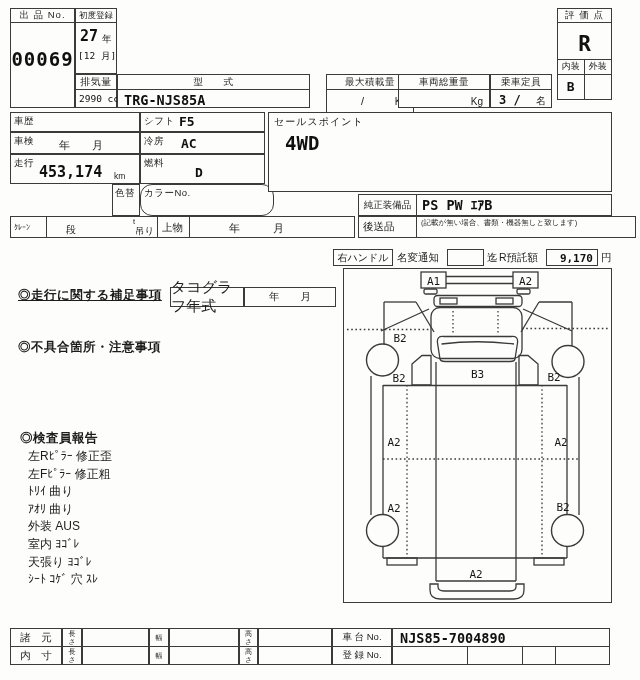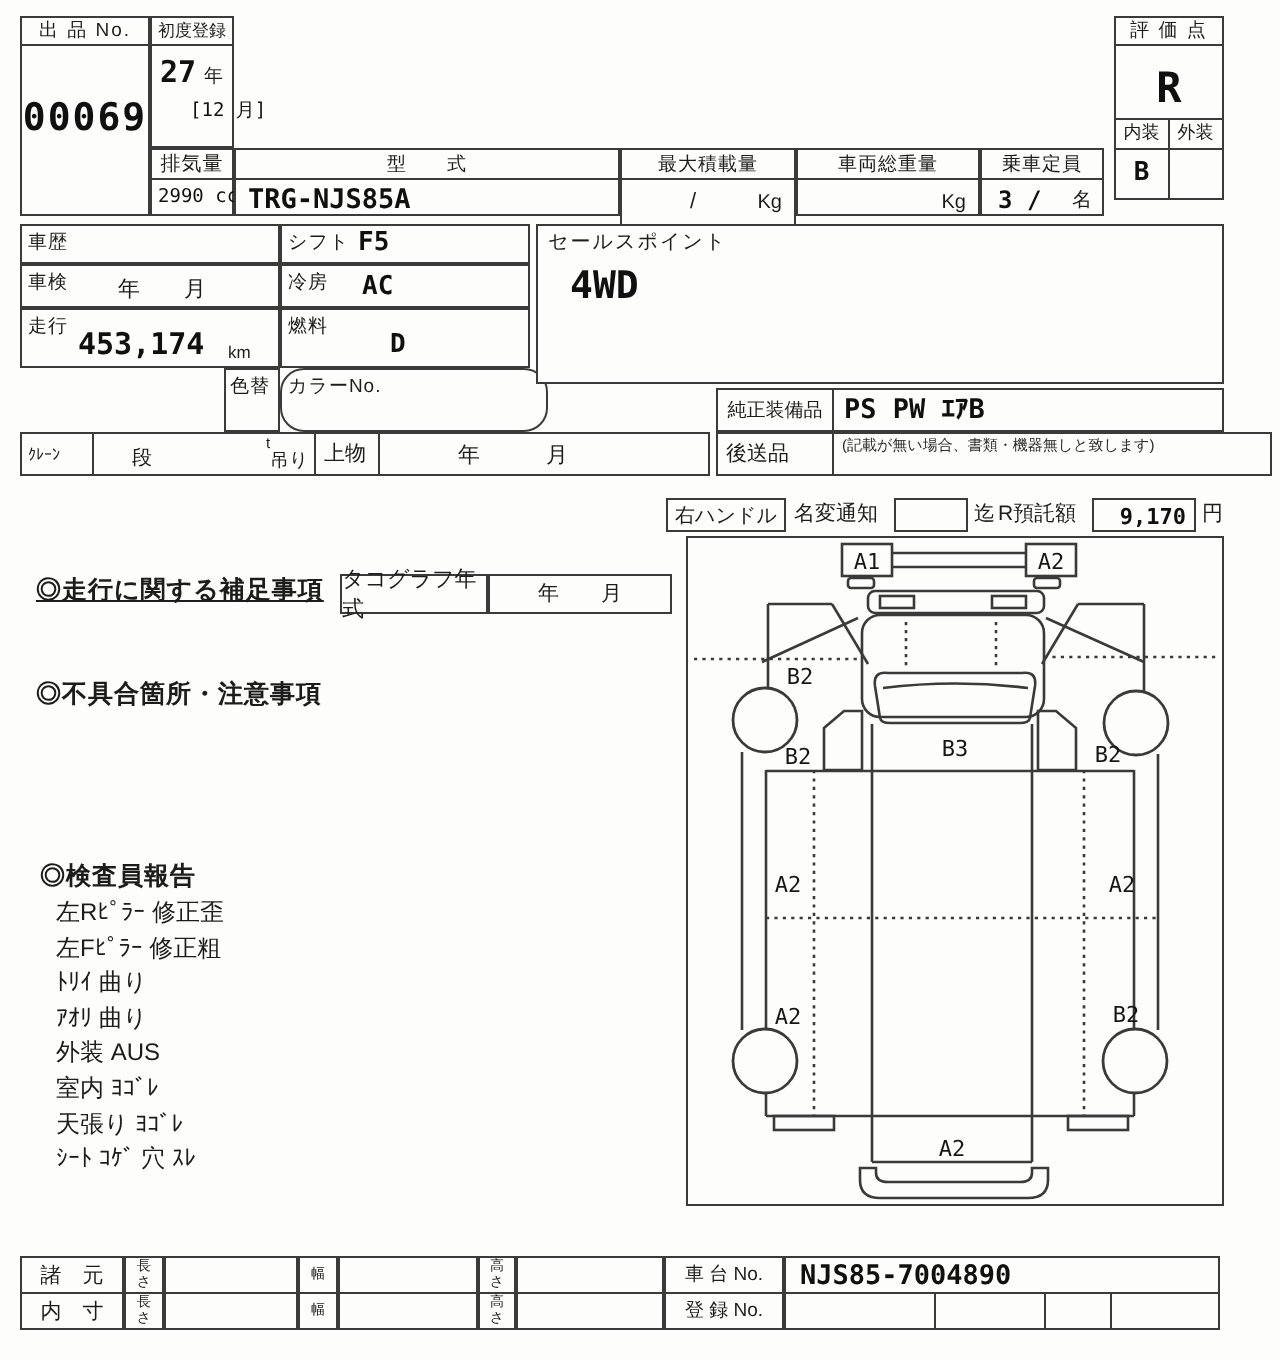"[12 月]" span.t { left: 19px -> 2px }
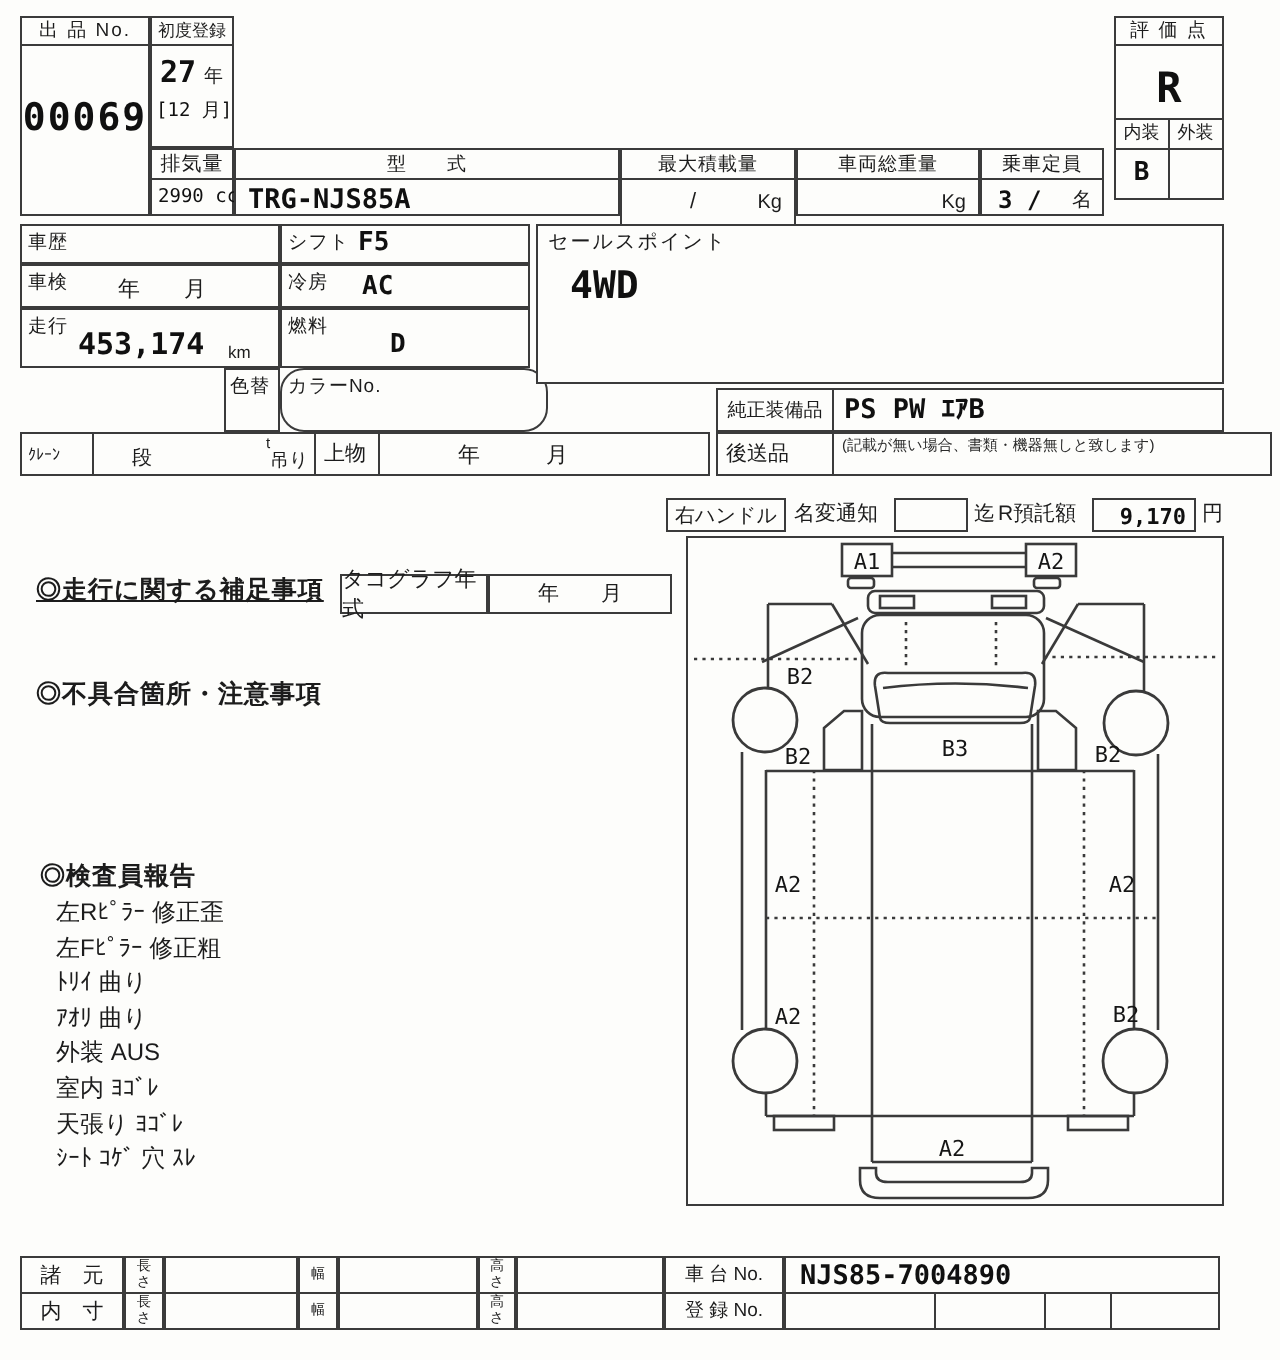"最大積載量" div.b { left: 310px -> 326px }
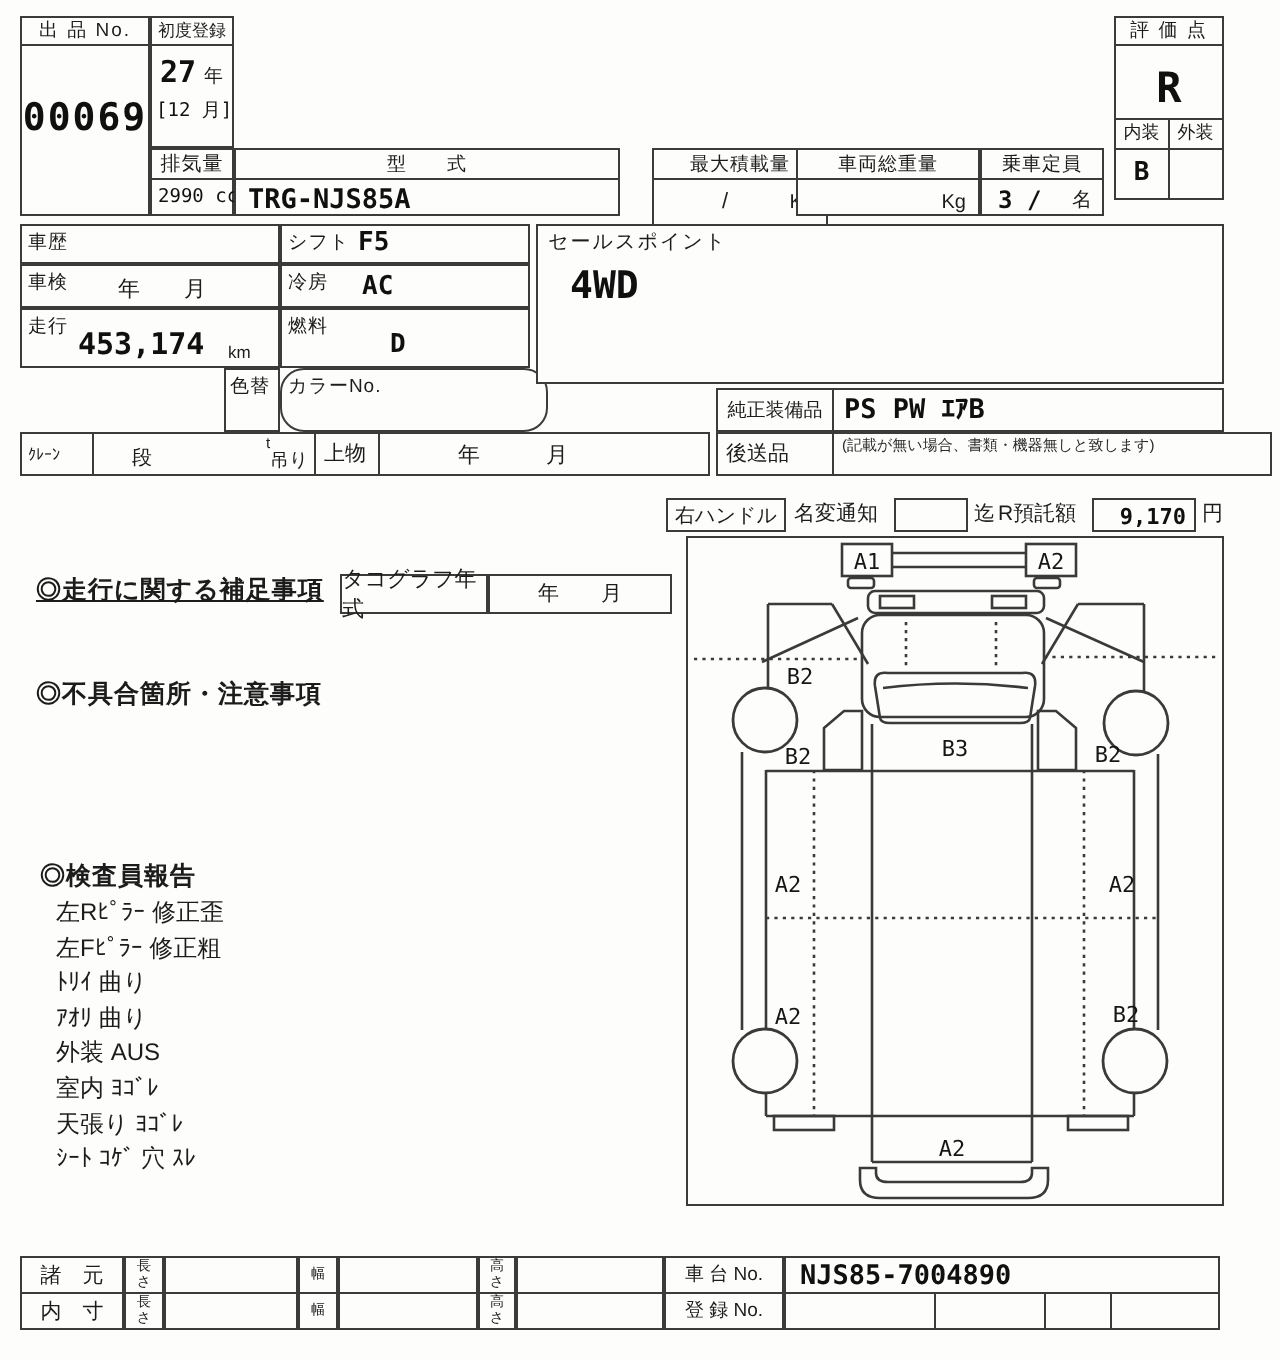"タコグラフ年式" div { font-size: 11px -> 15px }
